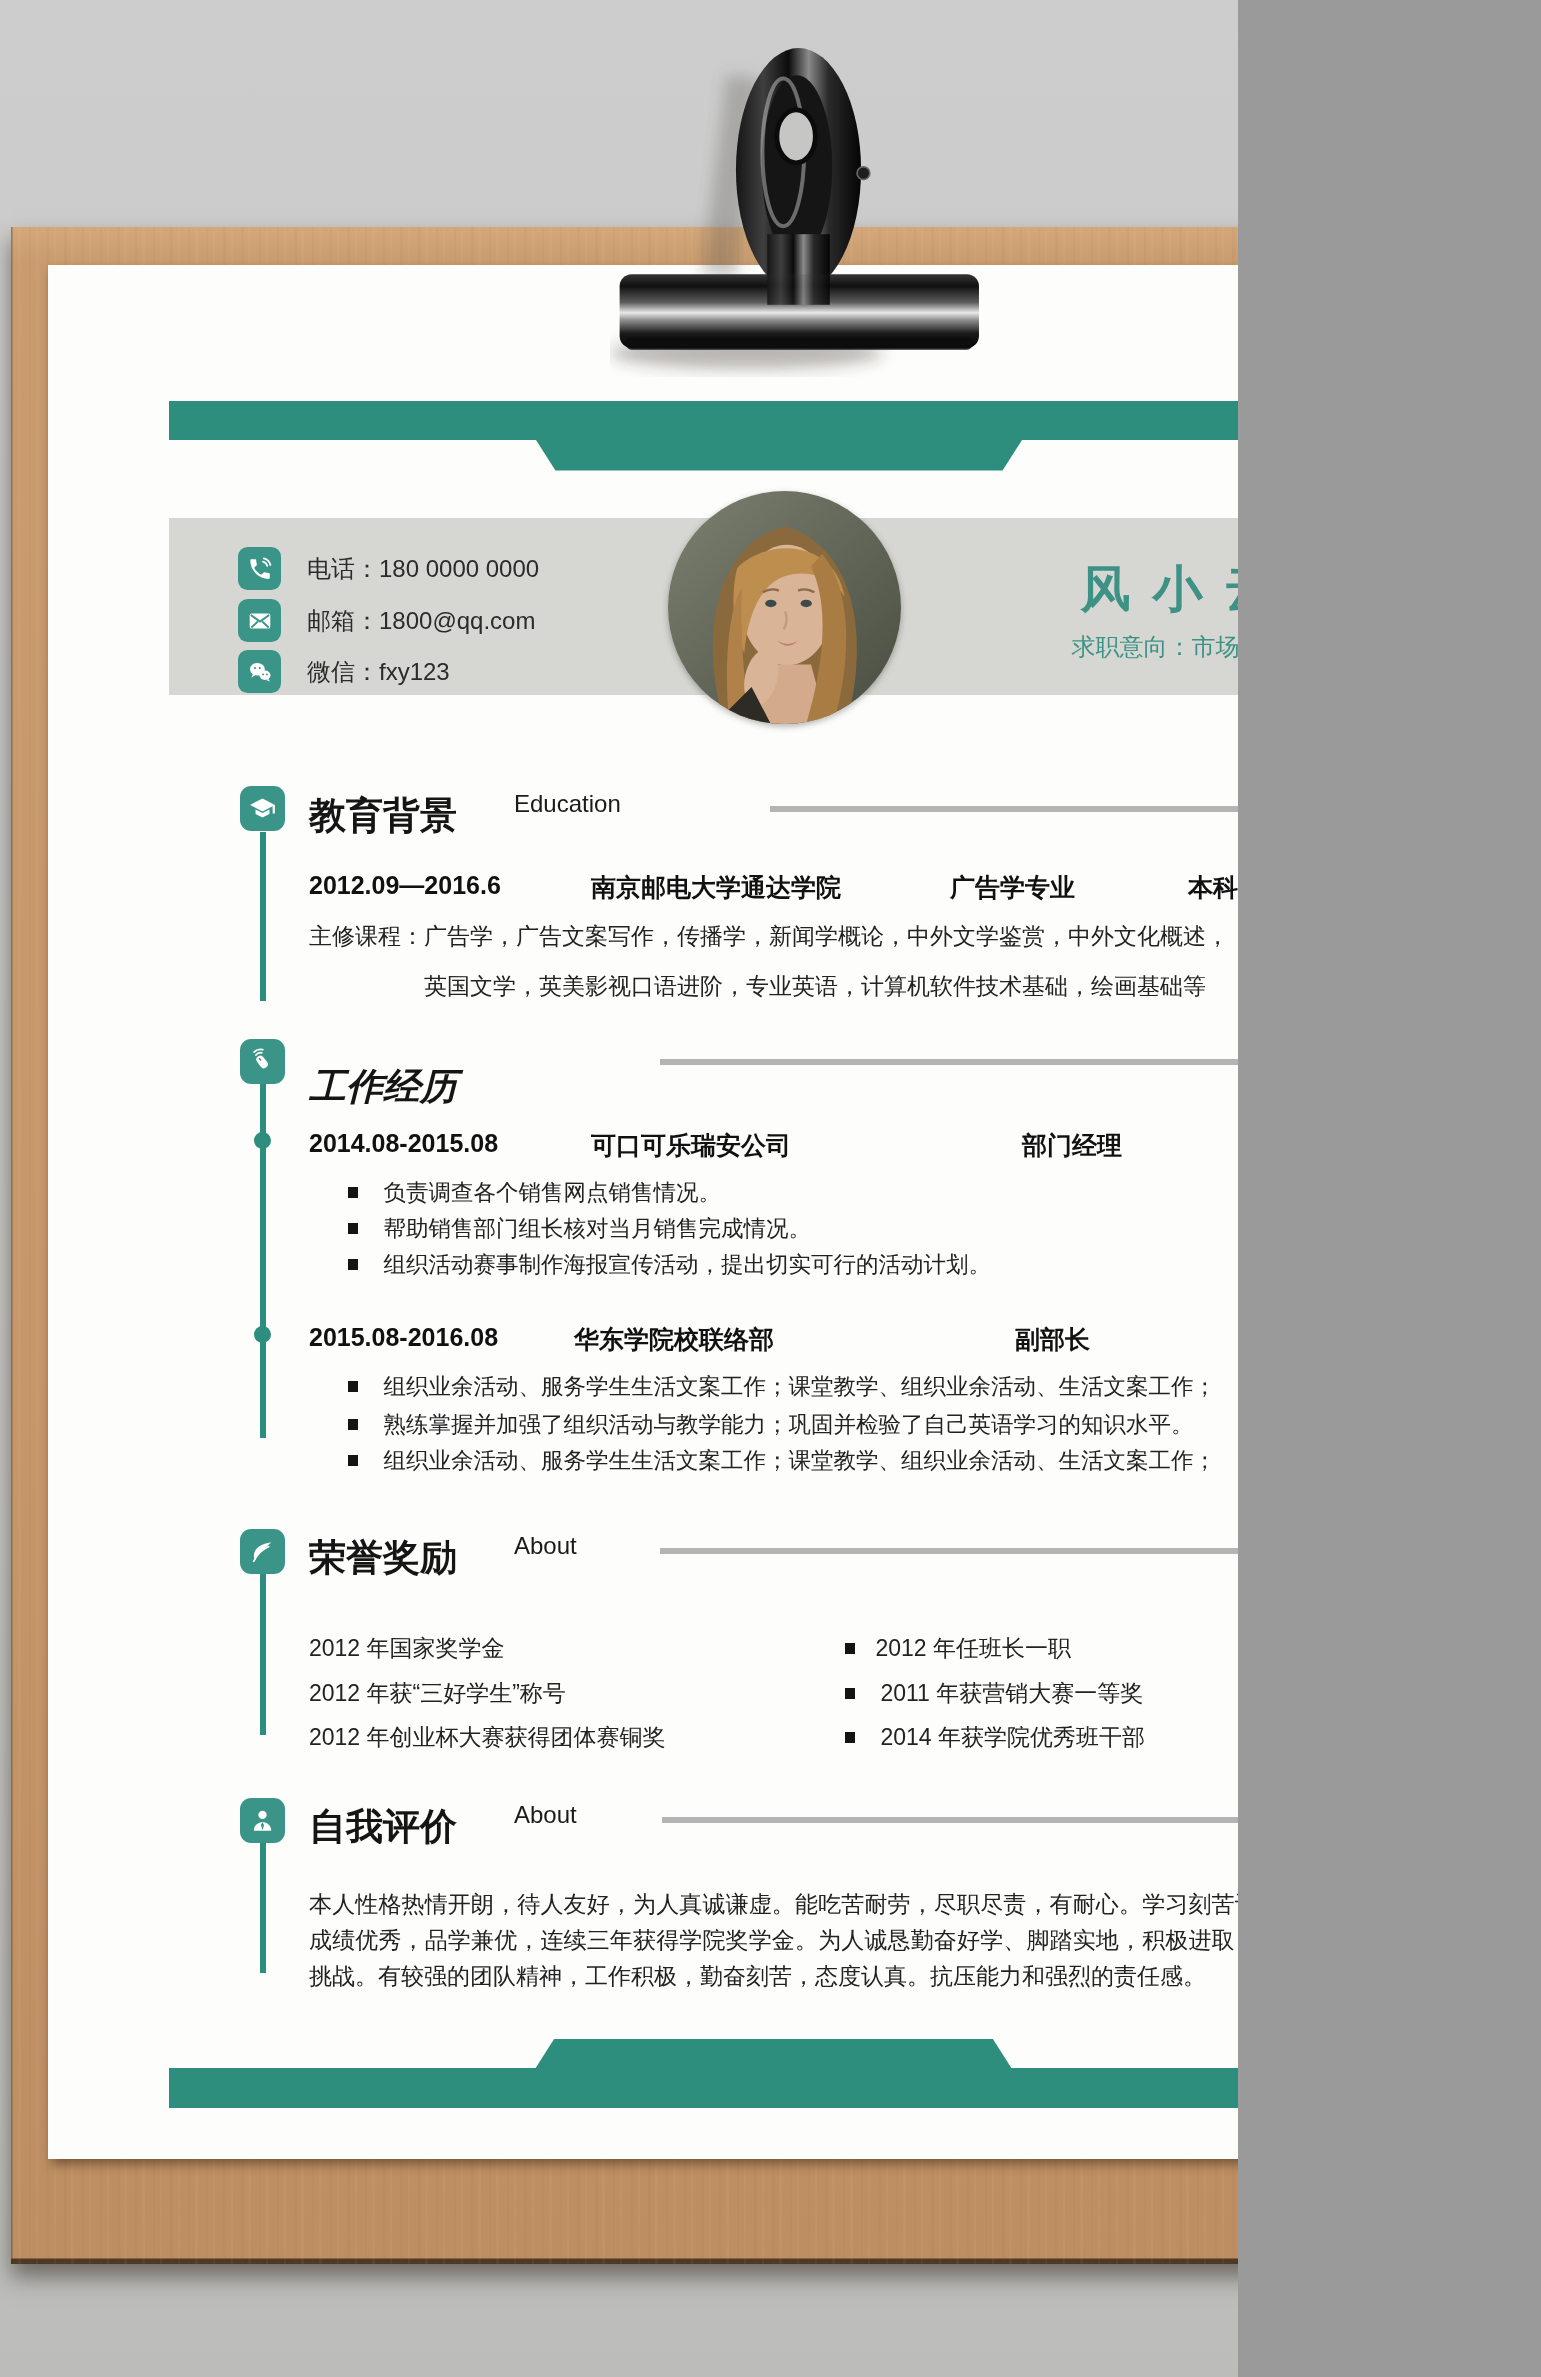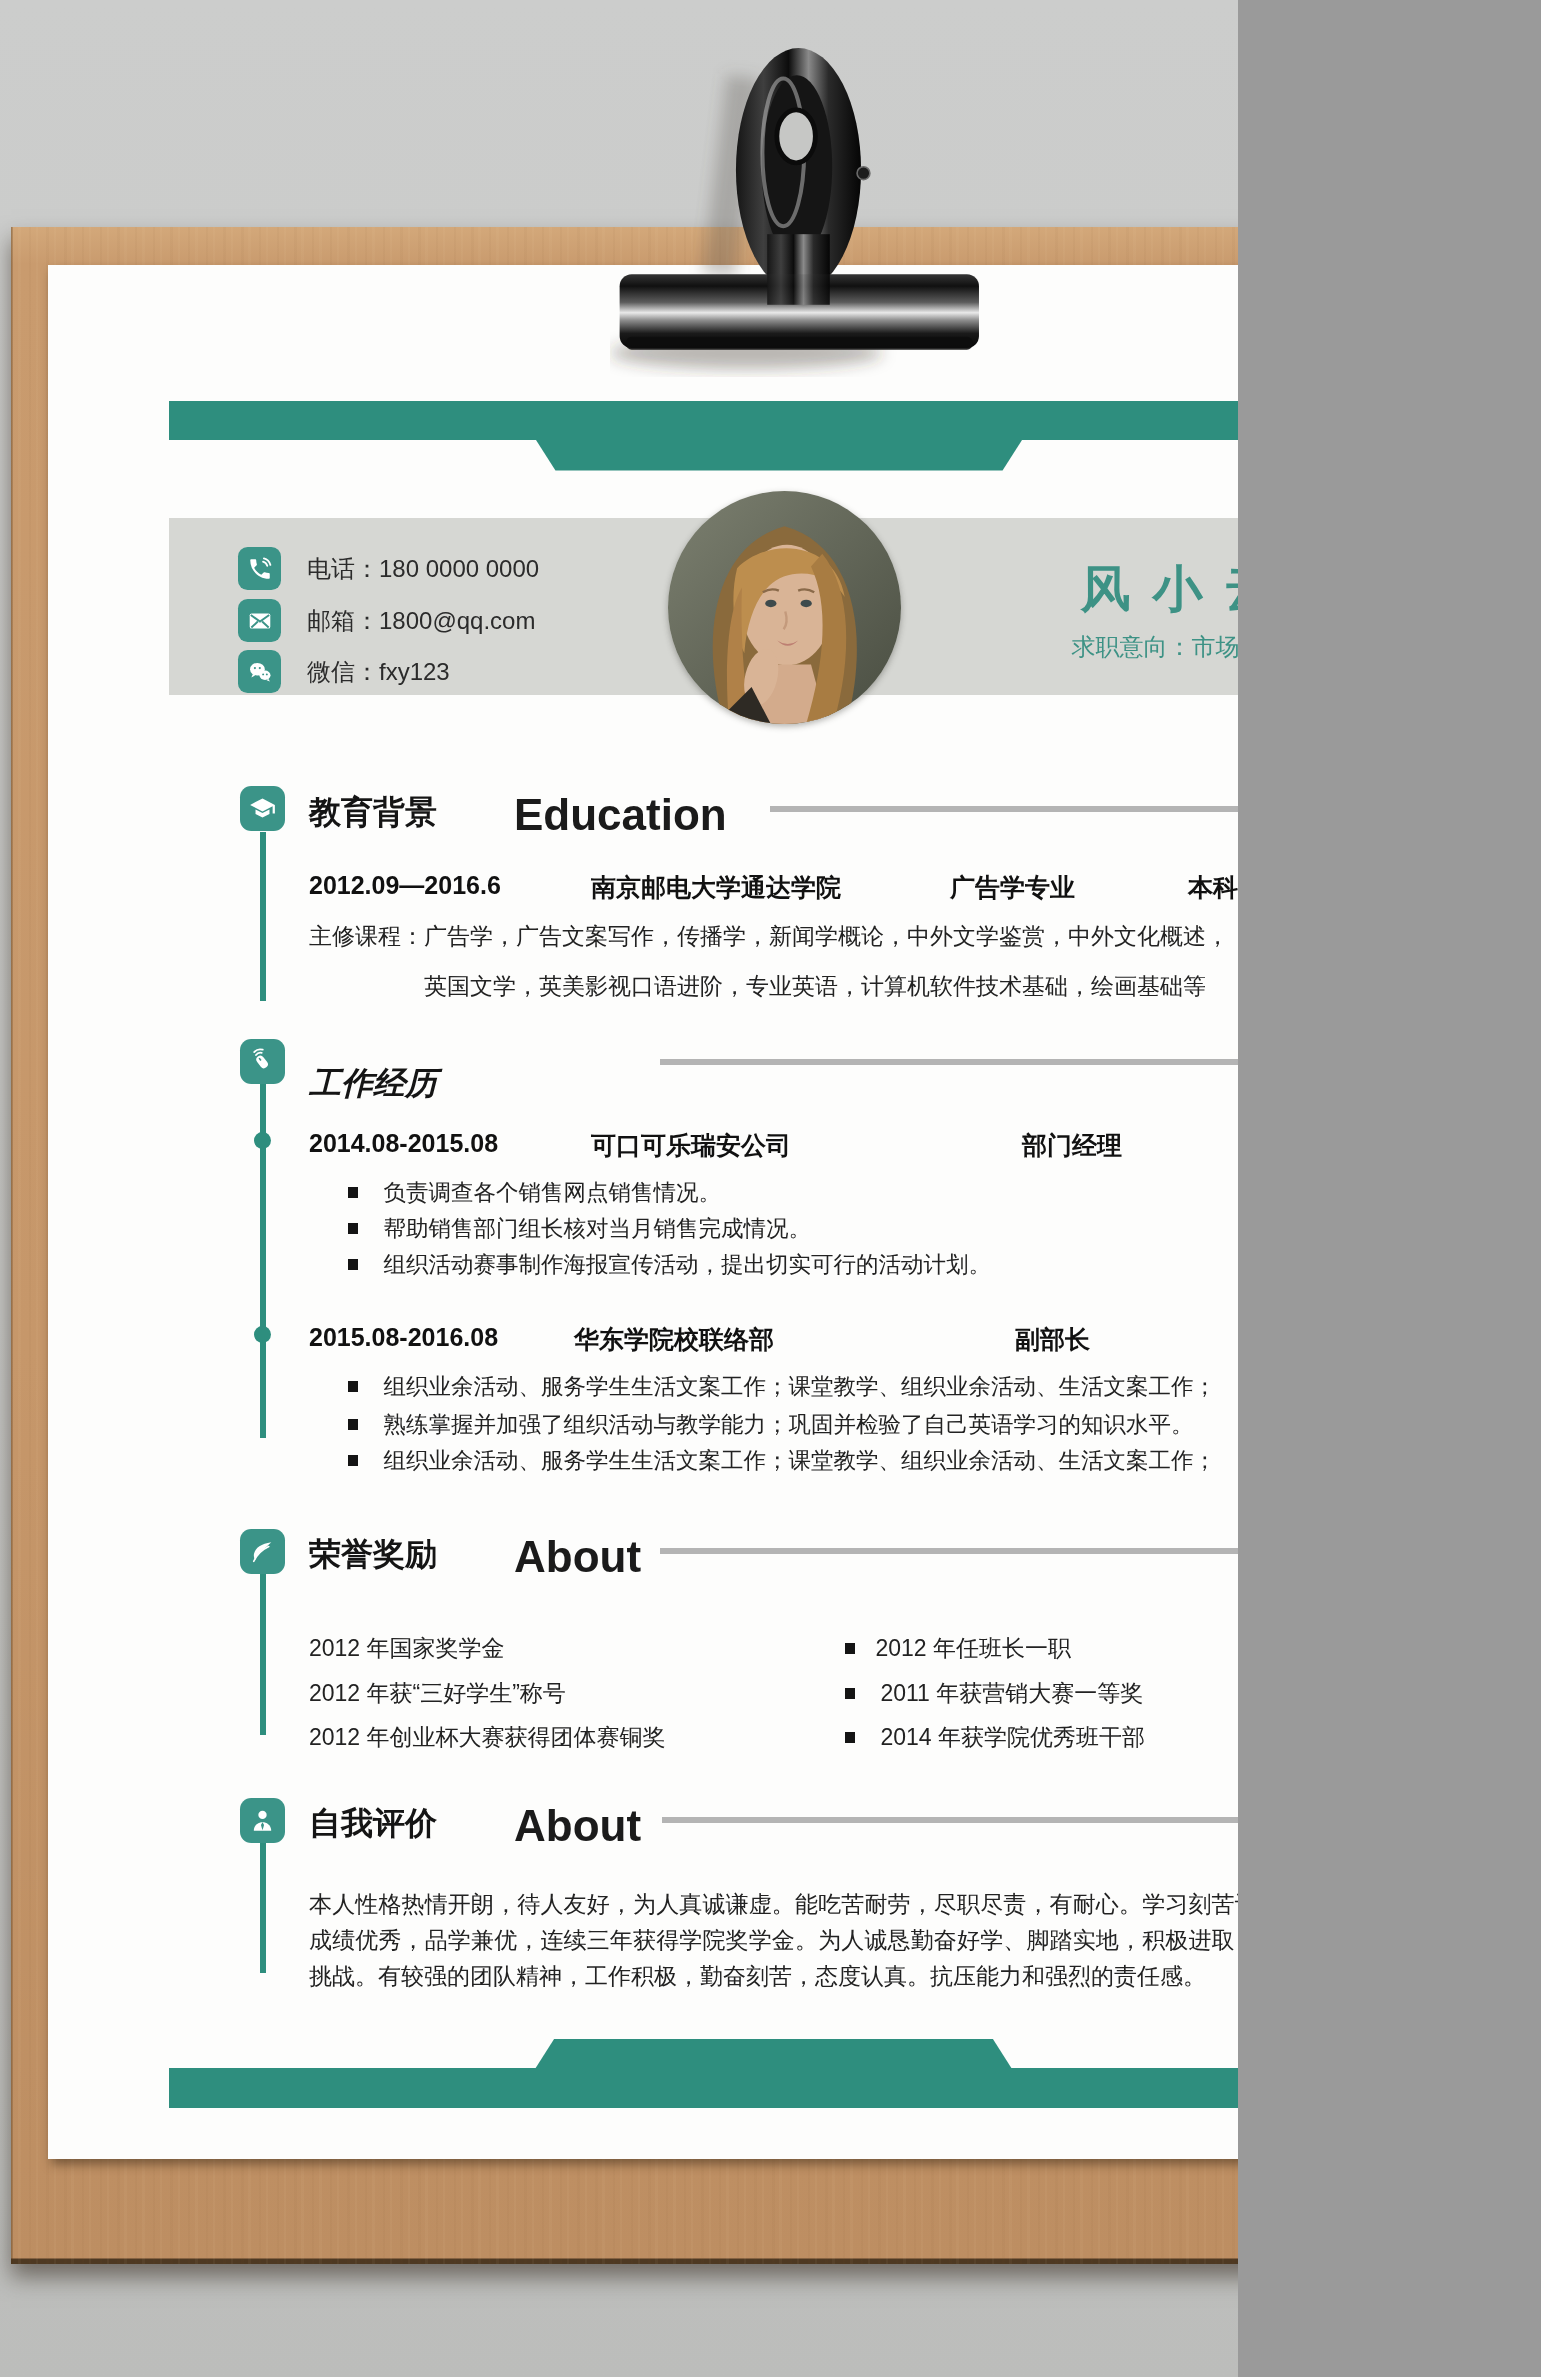"教育背景" .t-cn { font-size: 32px -> 37px }
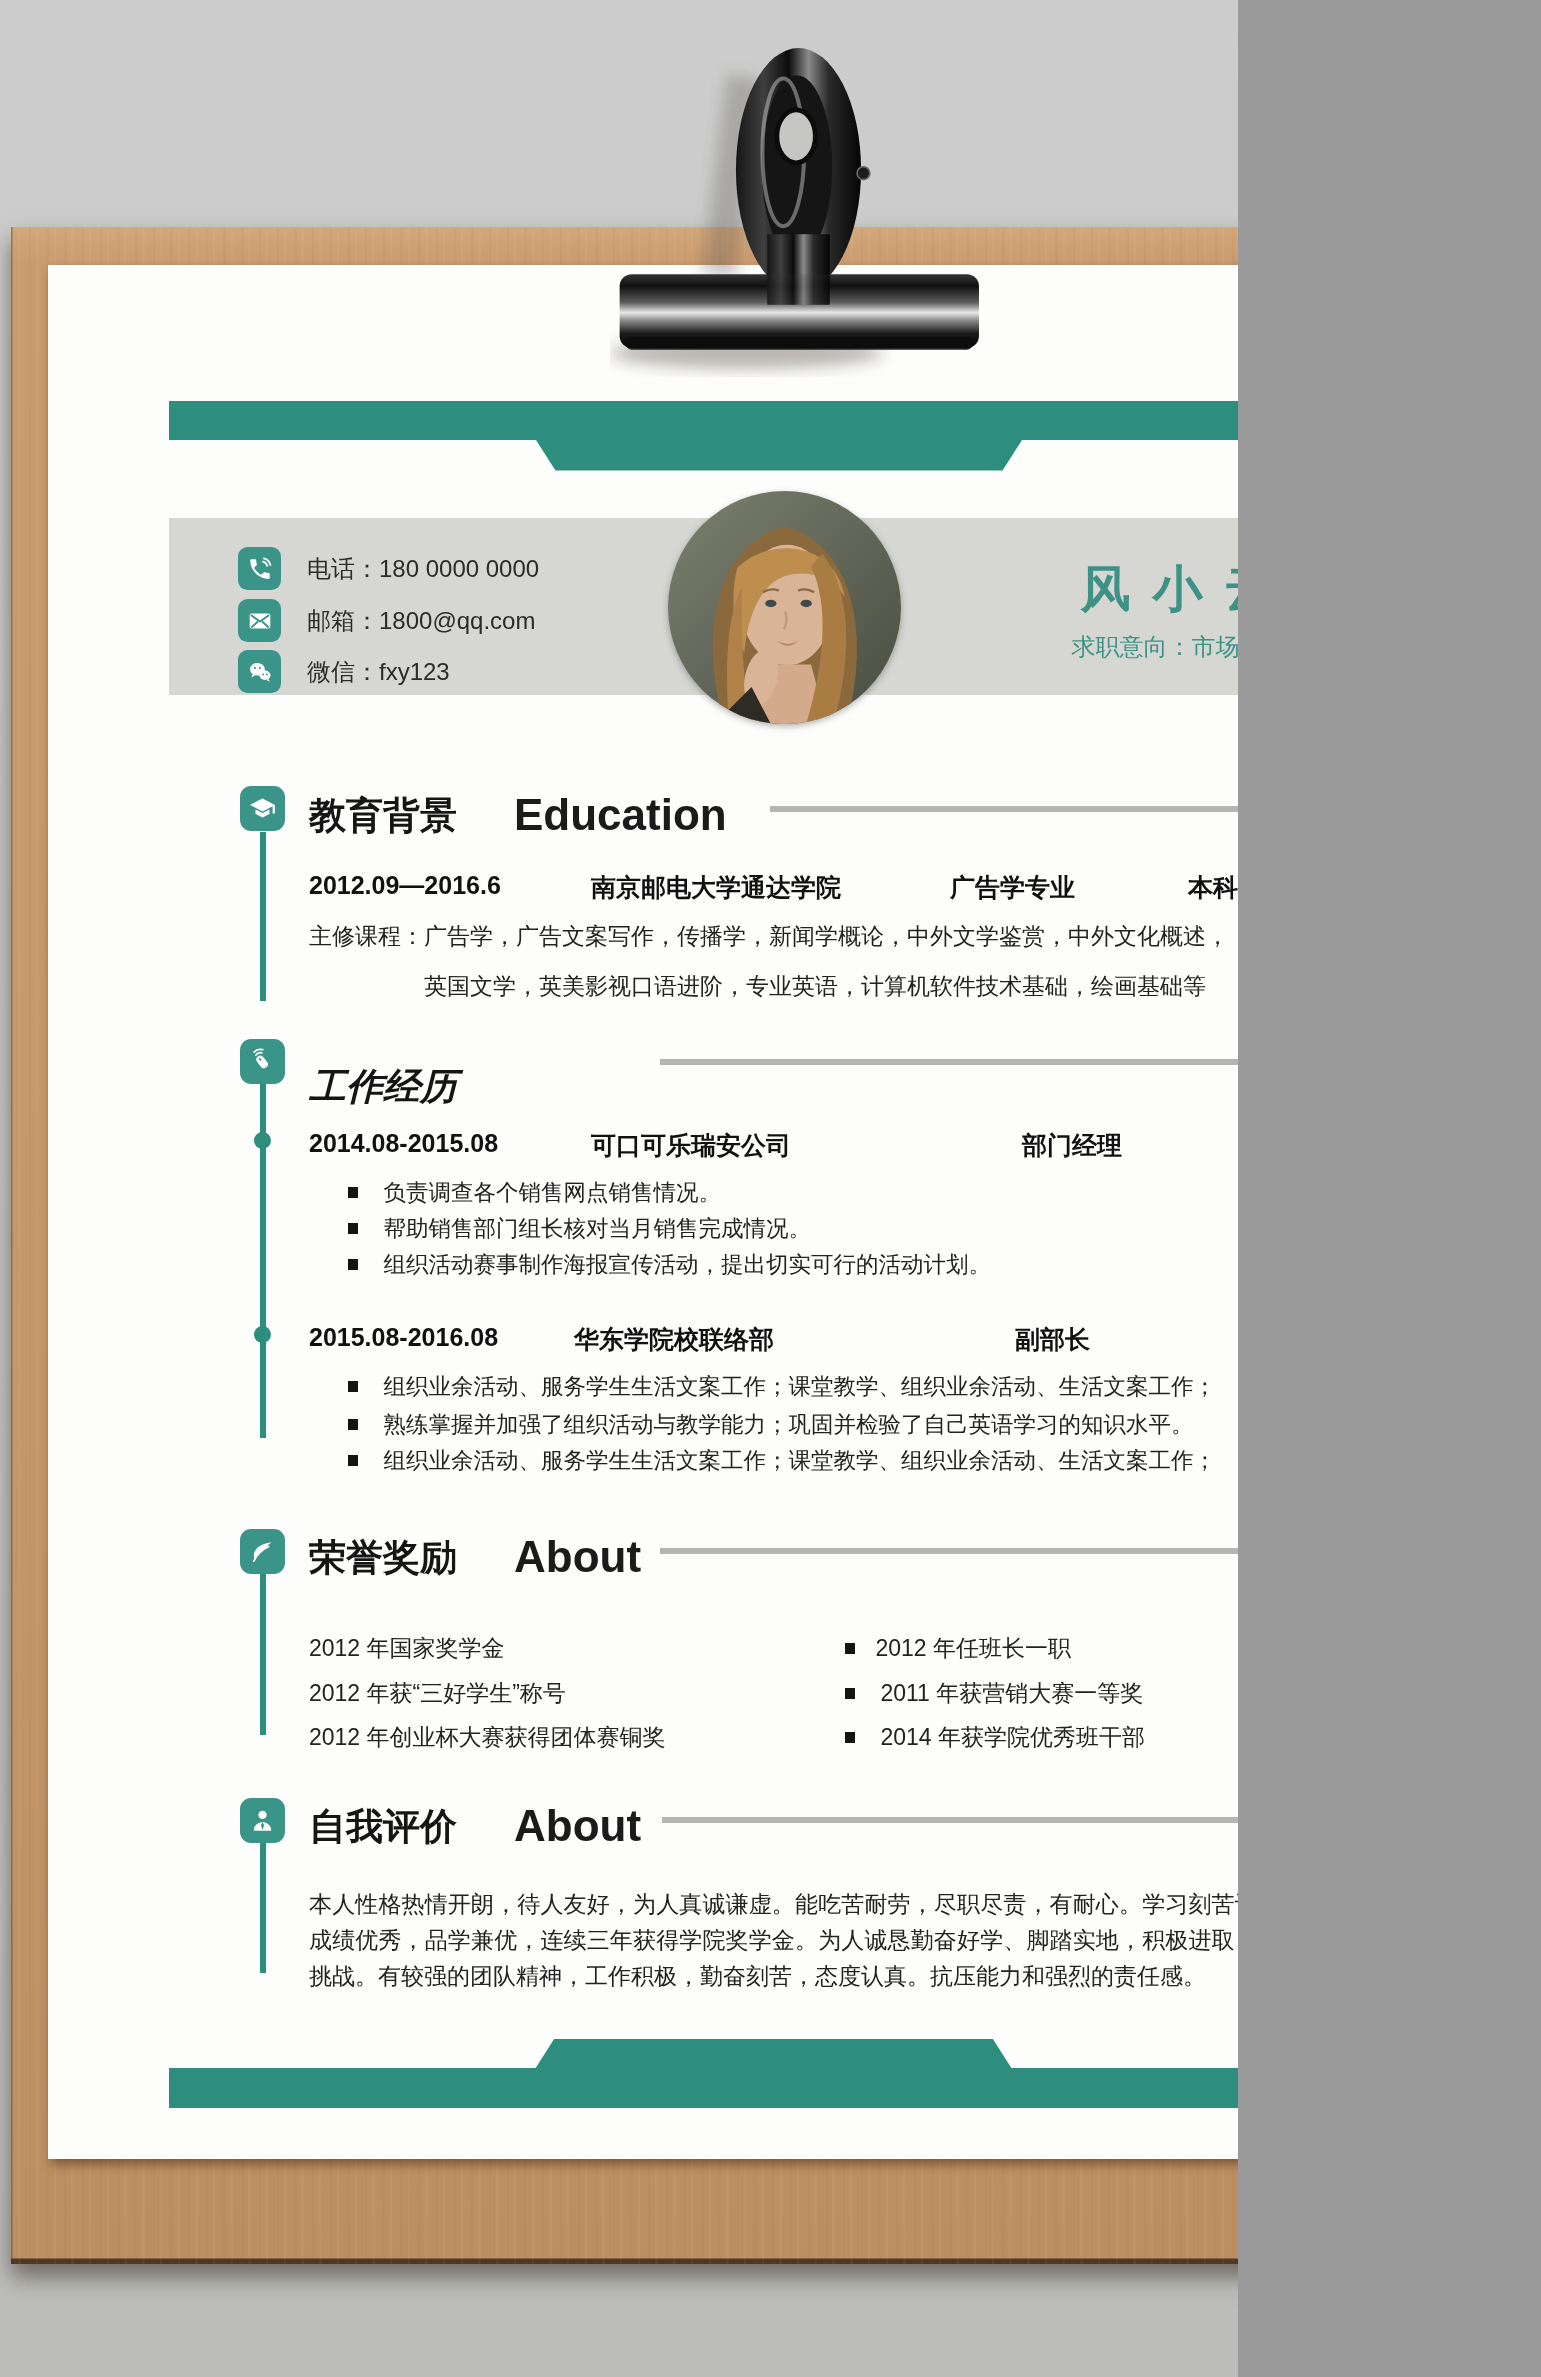"Education" .t-en { font-size: 44px -> 24px; font-weight: bold -> normal }
